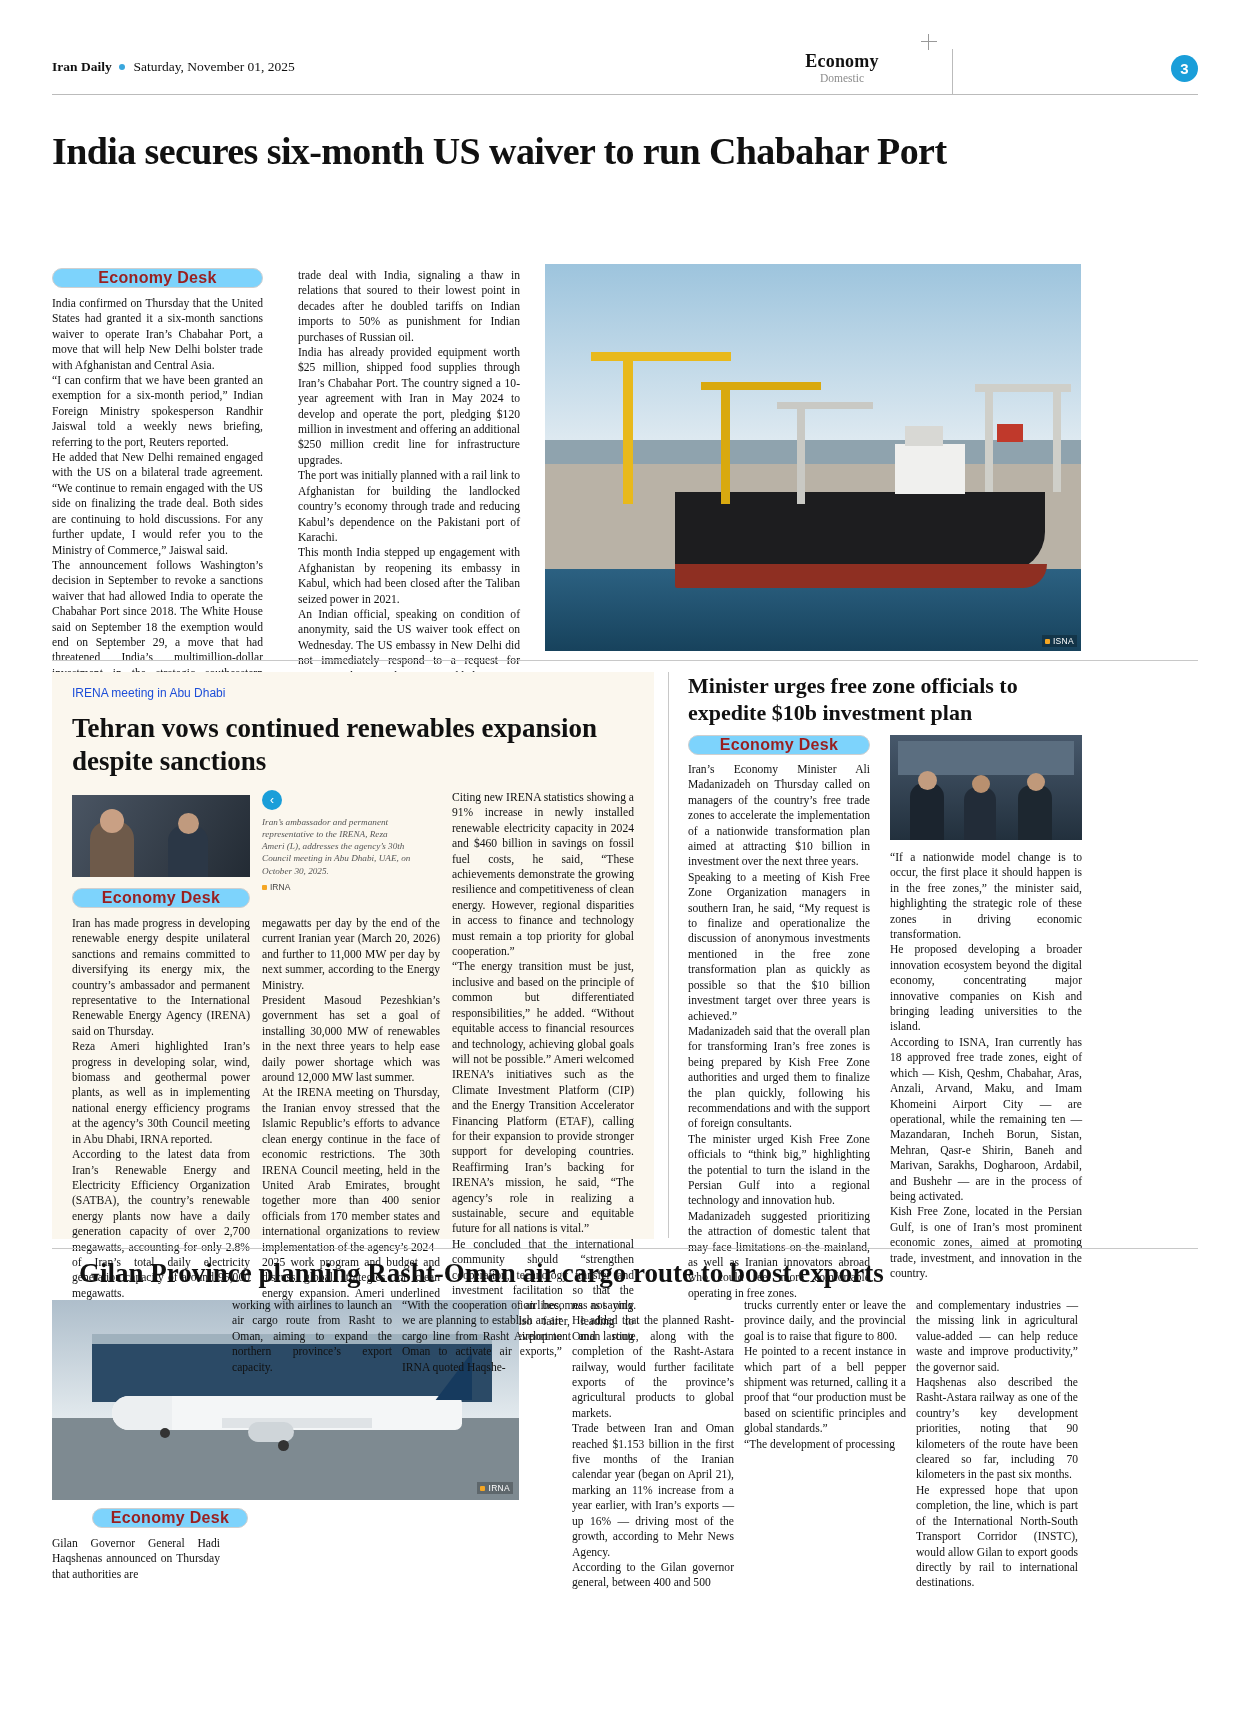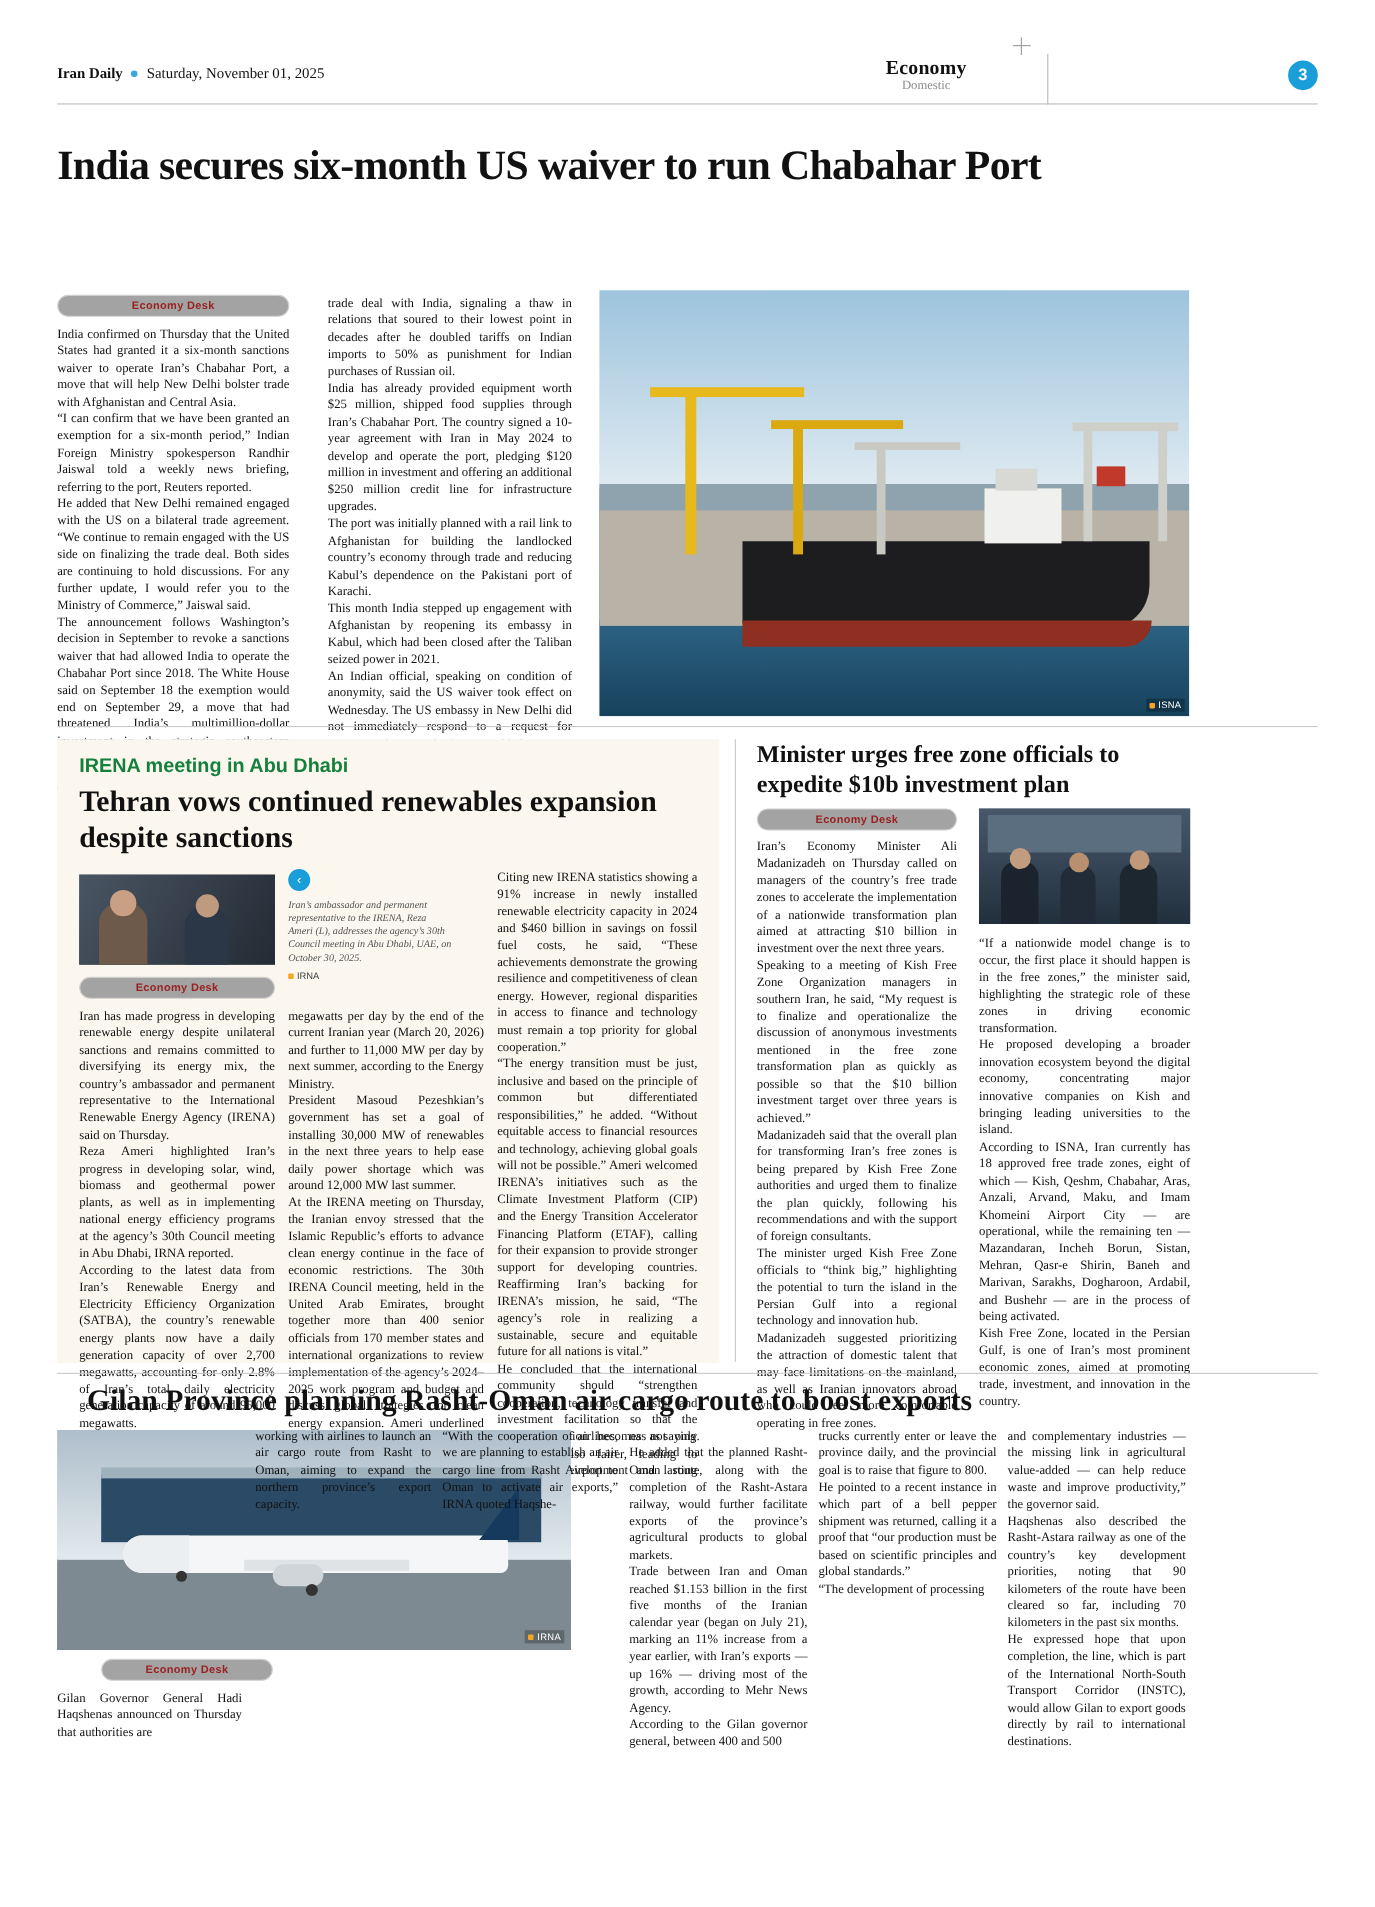"Economy Desk" .deskbadge { background: #a3a3a3 -> #7dd3fc; font-size: 10px -> 16px }
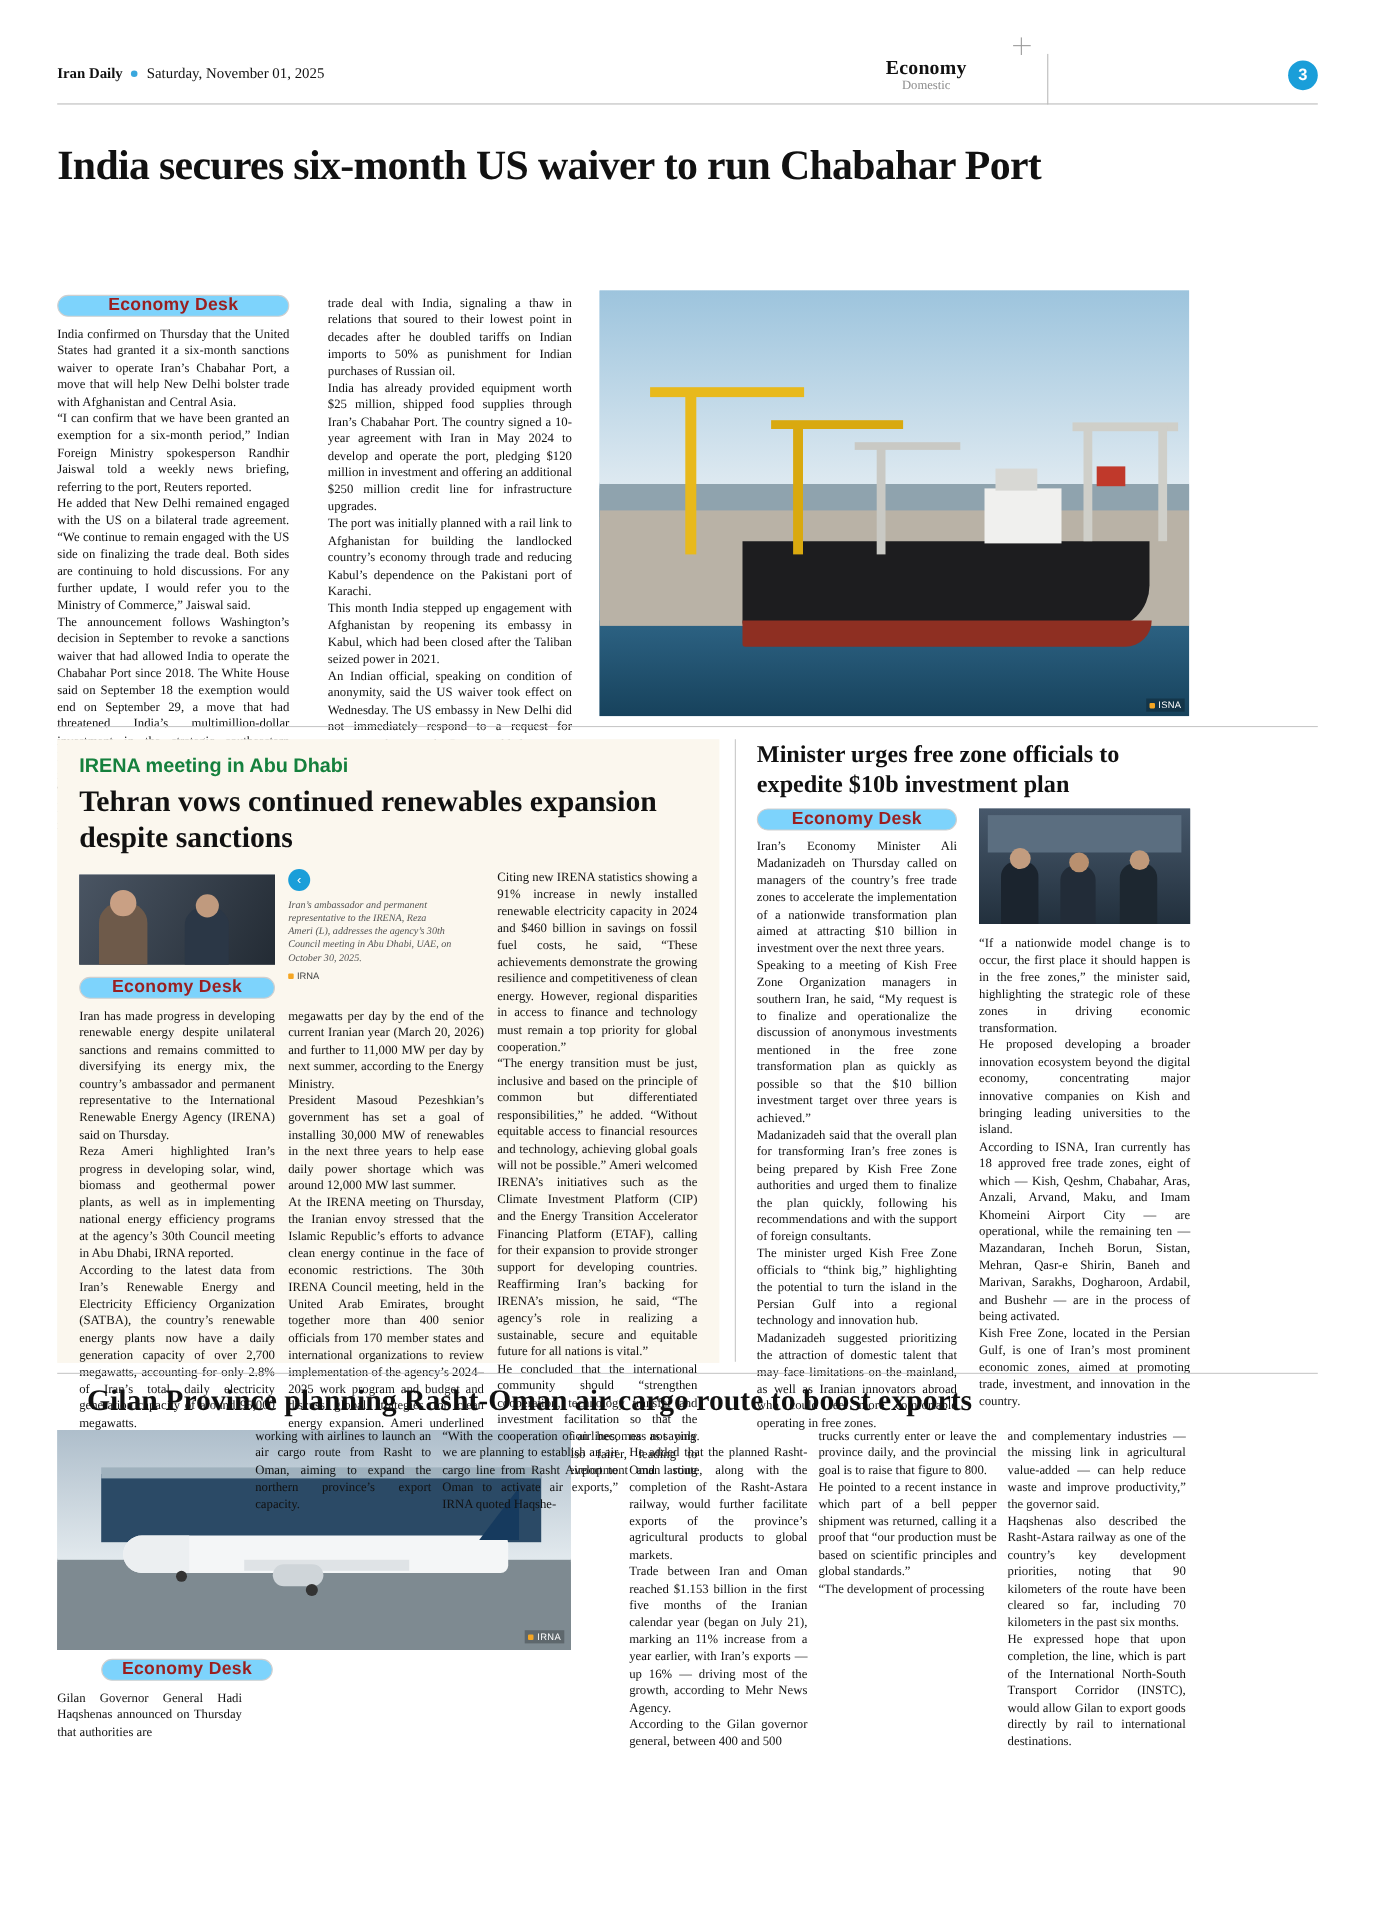"IRENA meeting in Abu Dhabi" .kicker { color: #15803d -> #1d4ed8; font-size: 18px -> 12px; font-weight: bold -> normal }
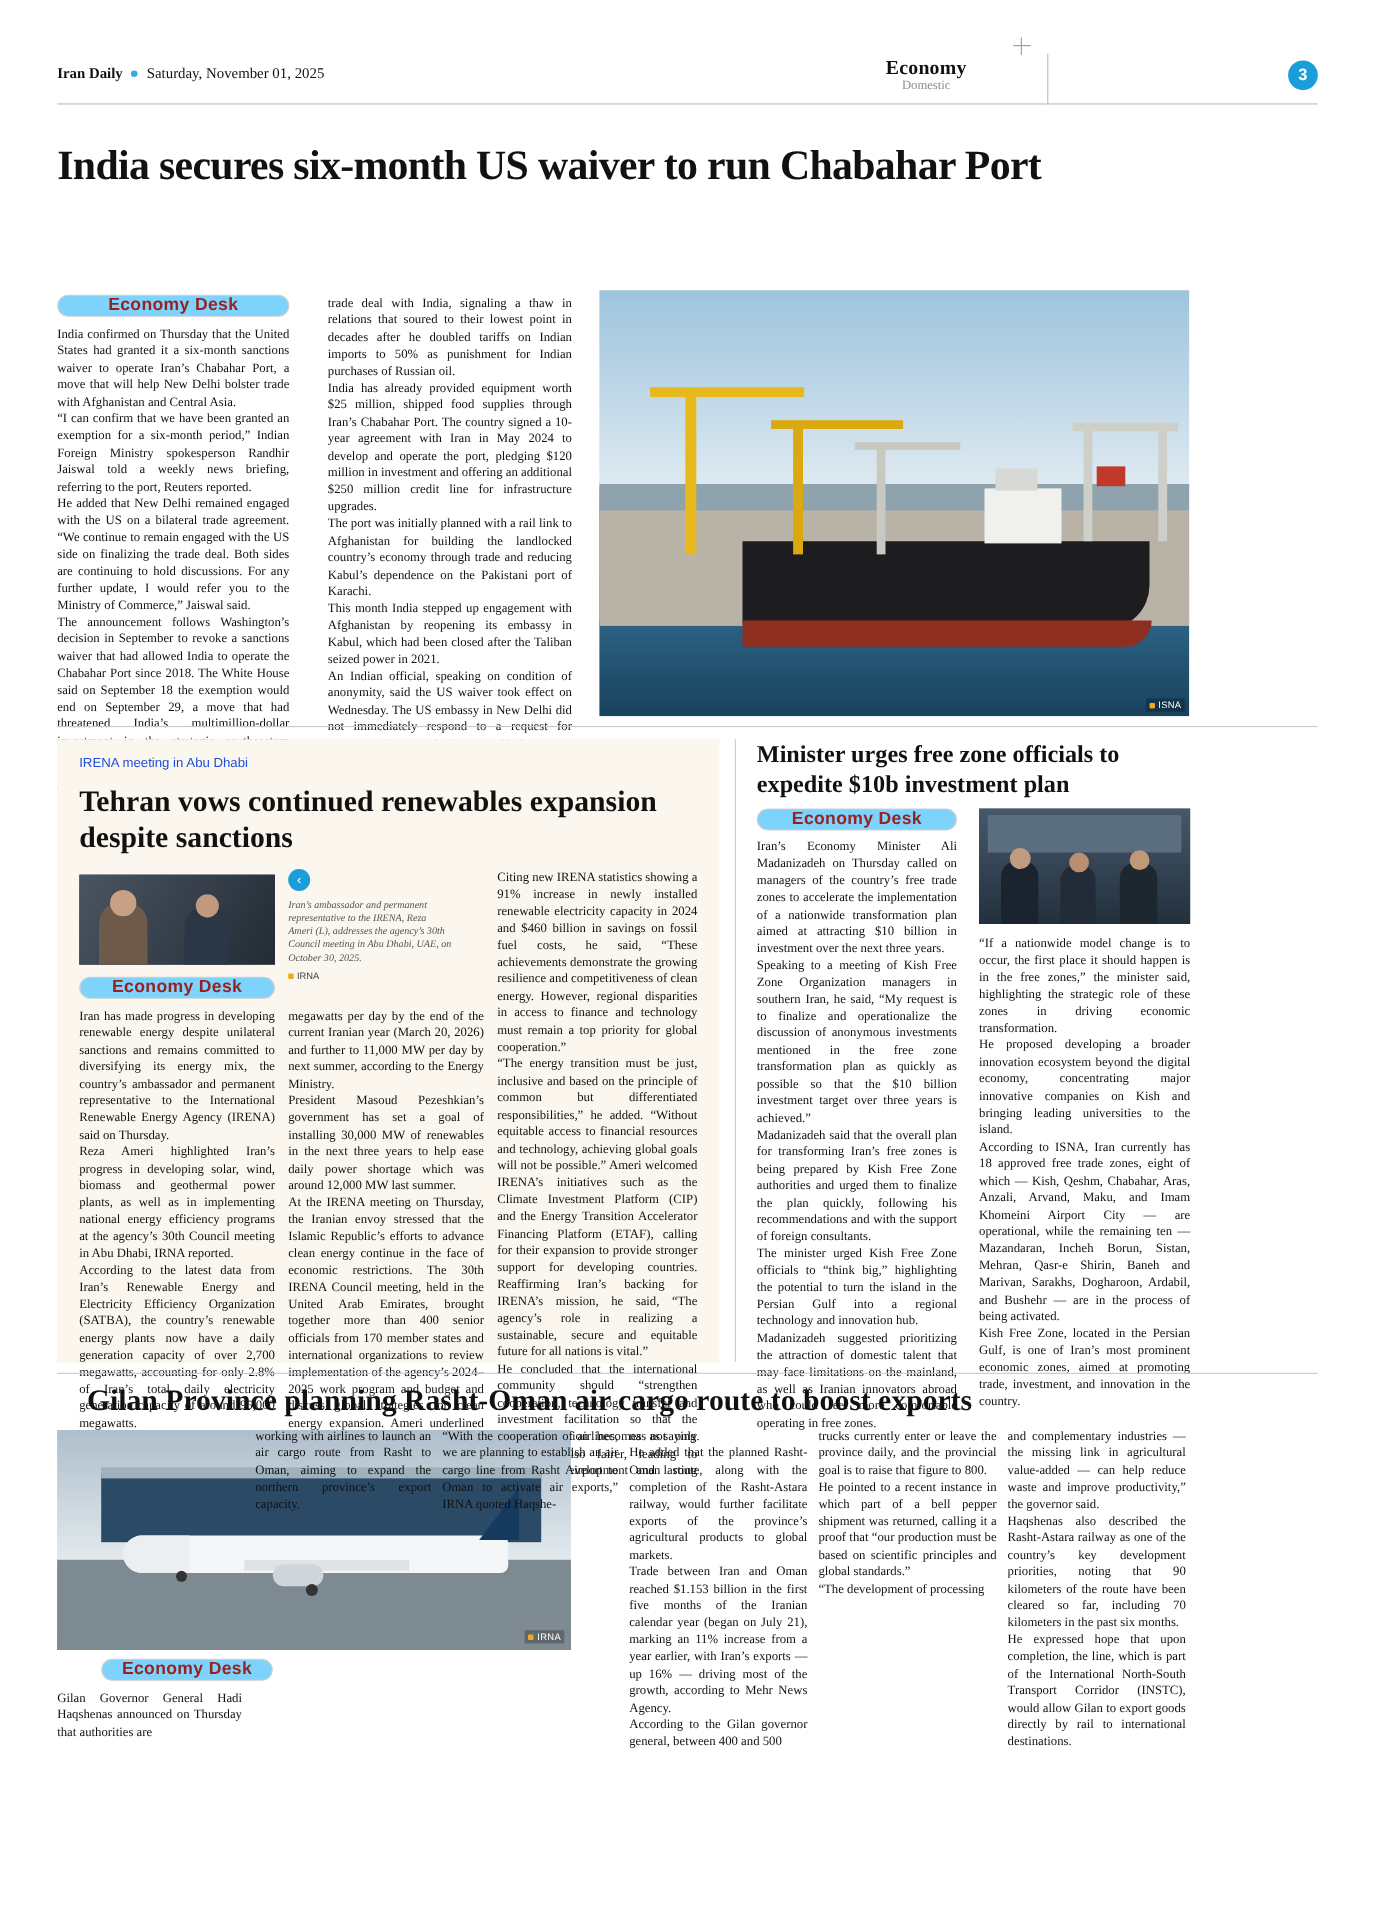"Trade between Iran and Oman" p { text: July -> April }
